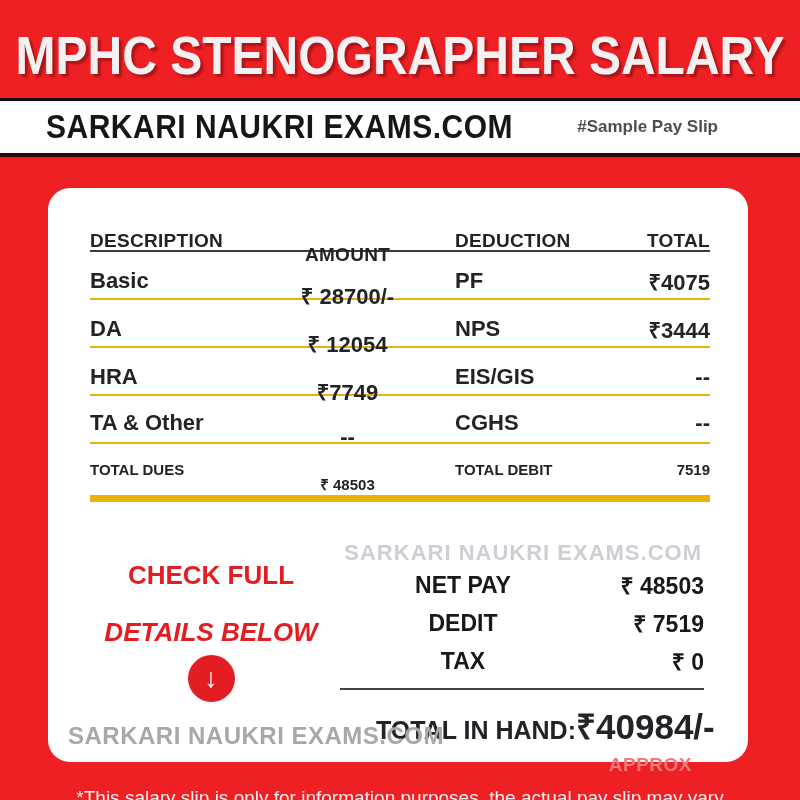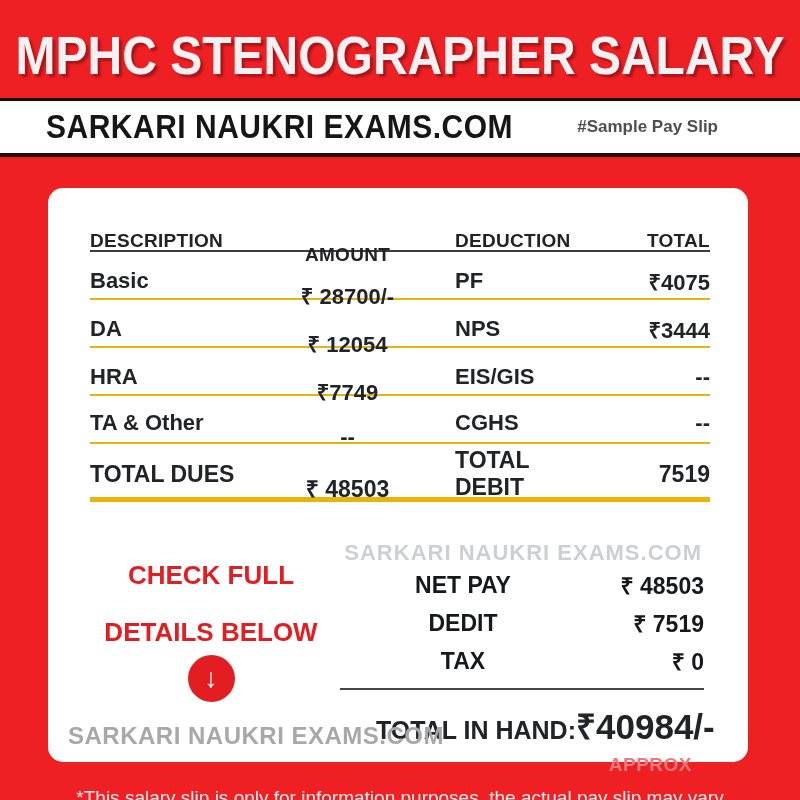"DESCRIPTION" .card { border-radius: 15px -> 22px }
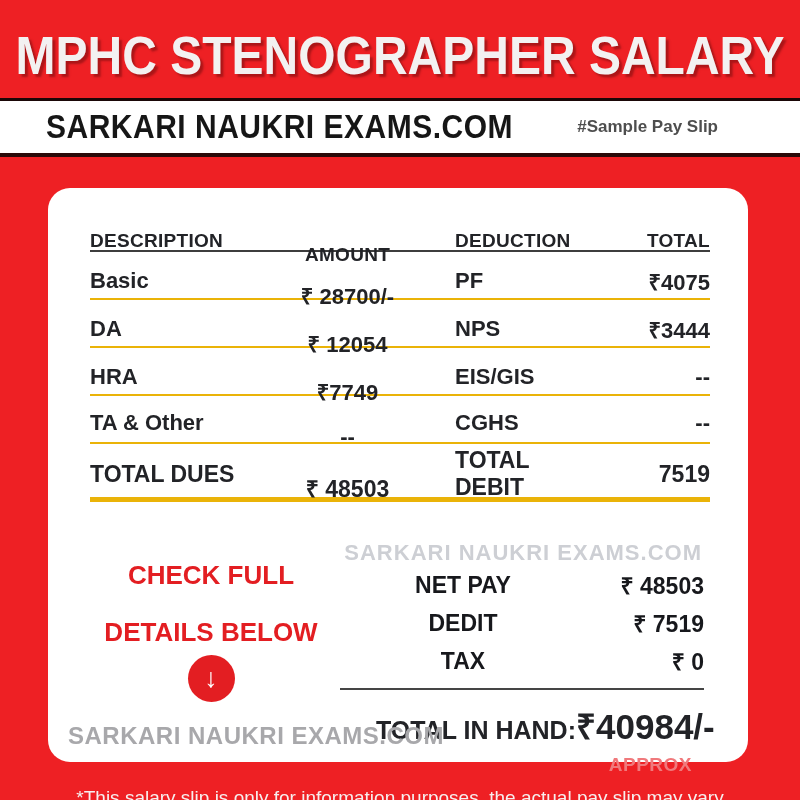"TOTAL DUES" .totals-row { border-bottom: 5px solid #eab308 -> 7px solid #eab308; font-size: 23px -> 15px }
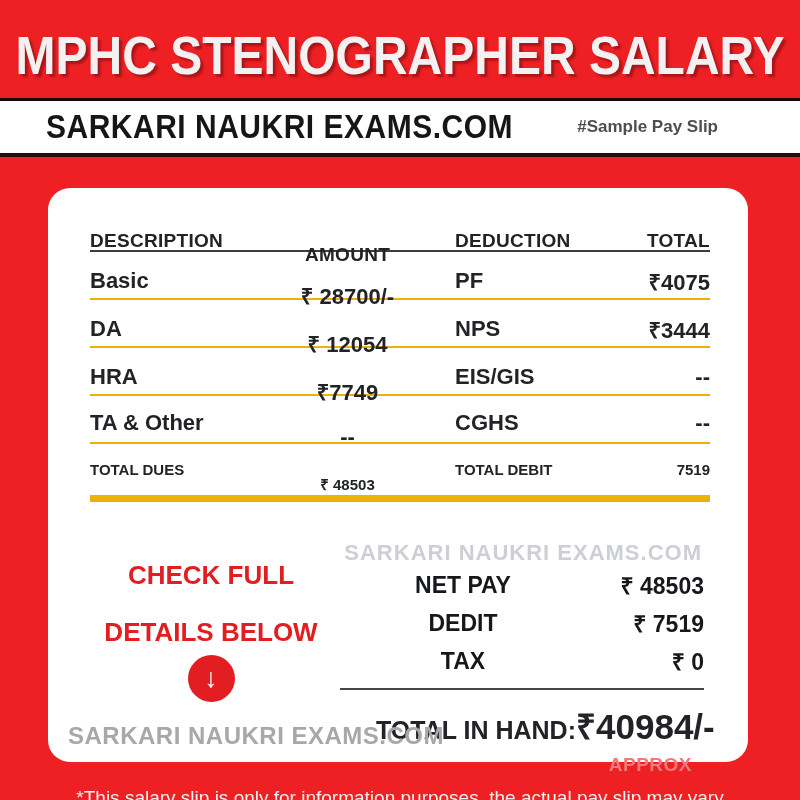"DETAILS BELOW" .cta-line + .cta-line { font-style: none -> italic }
